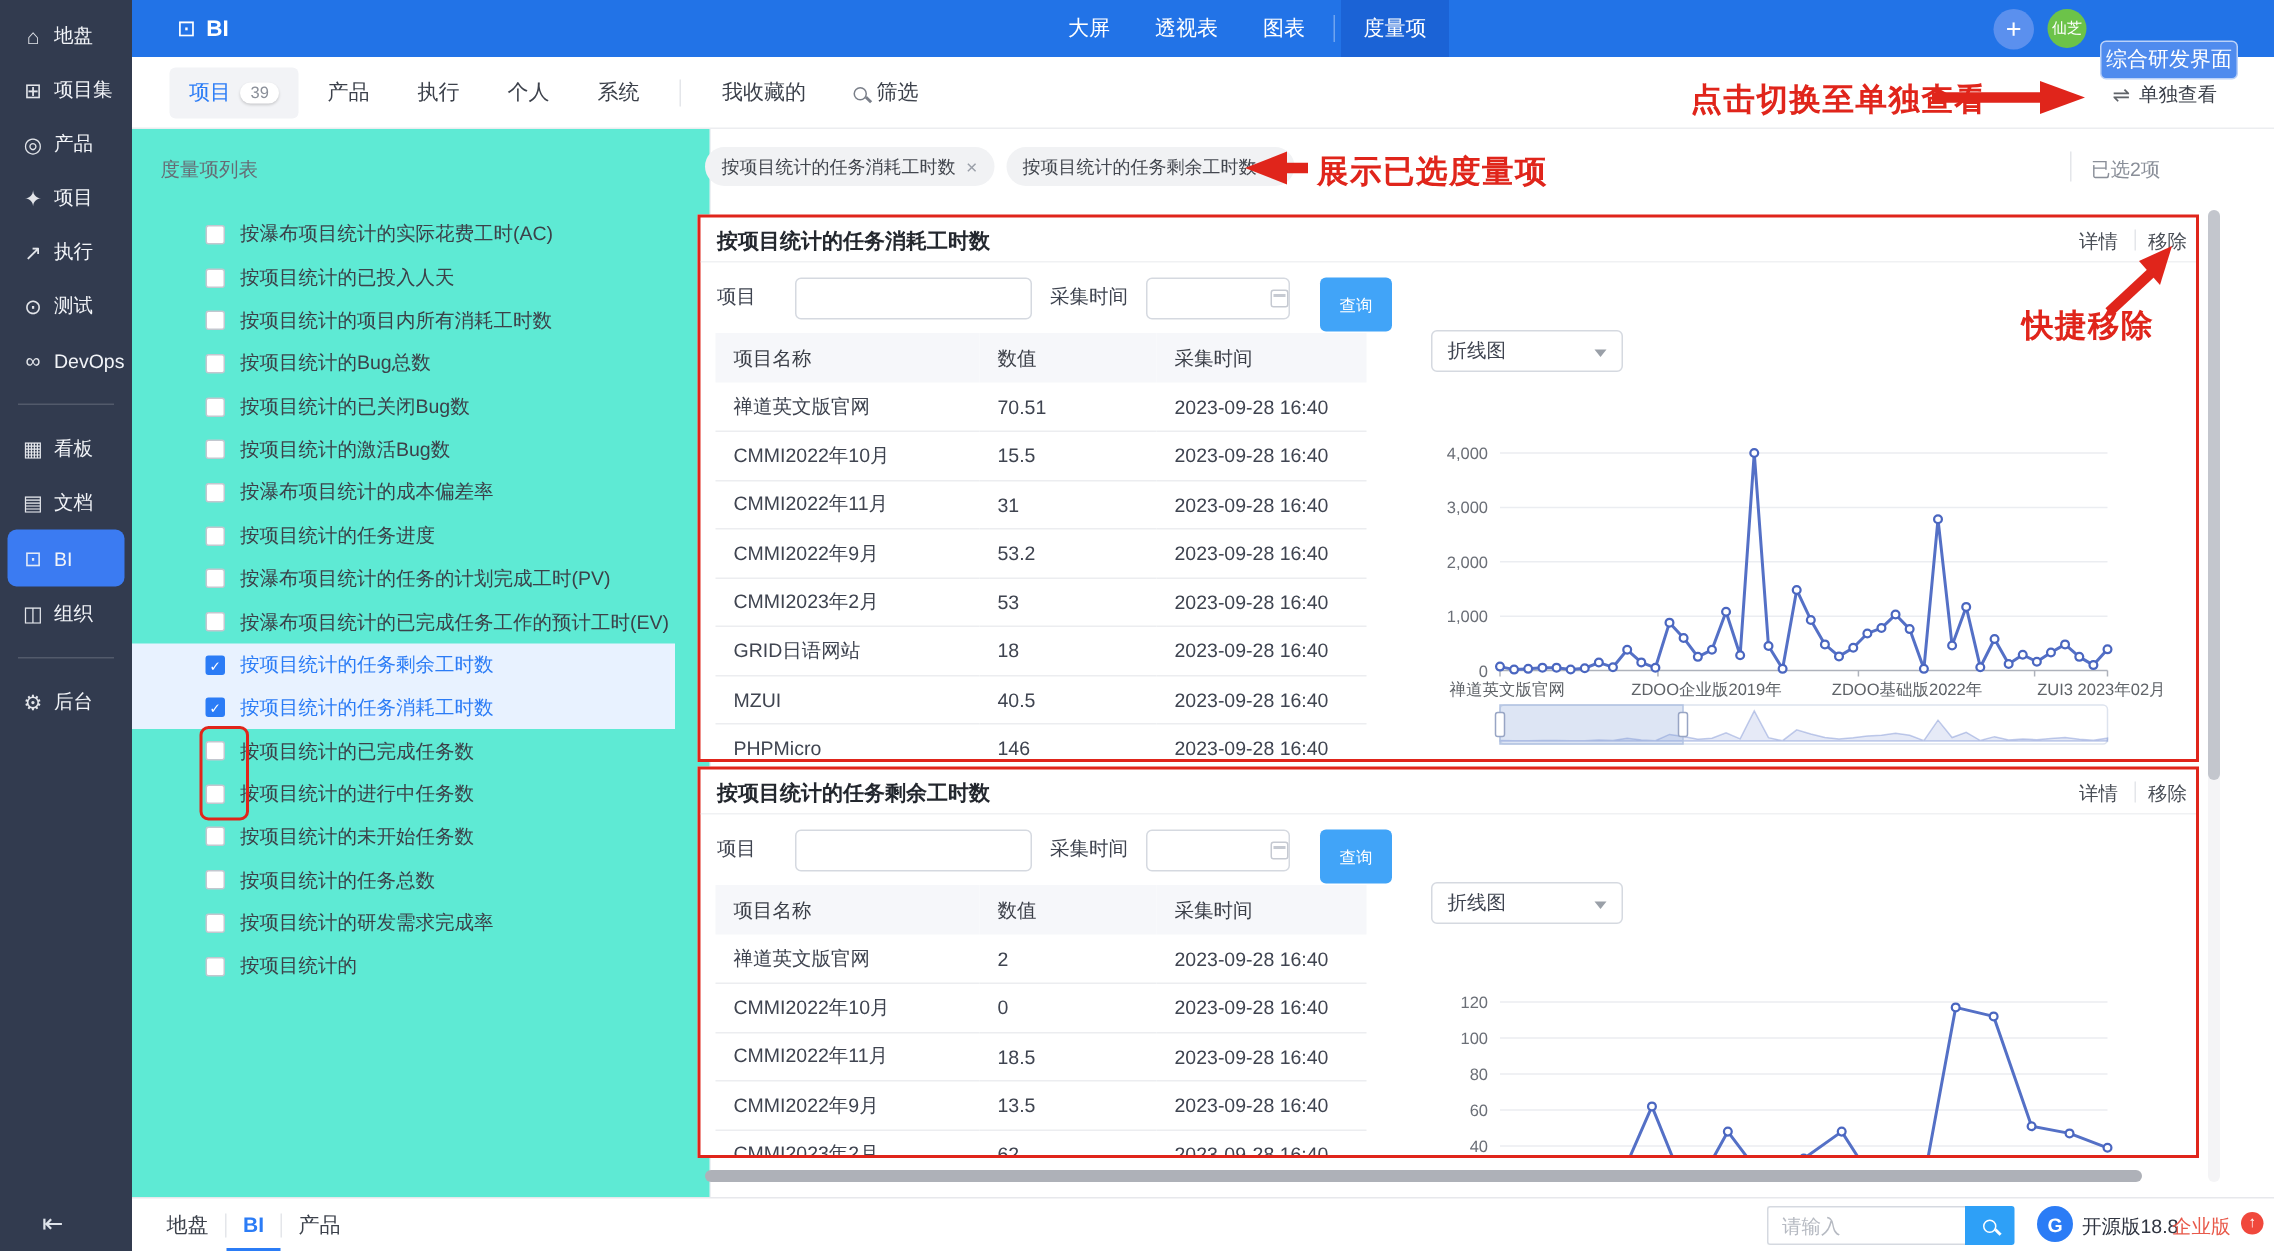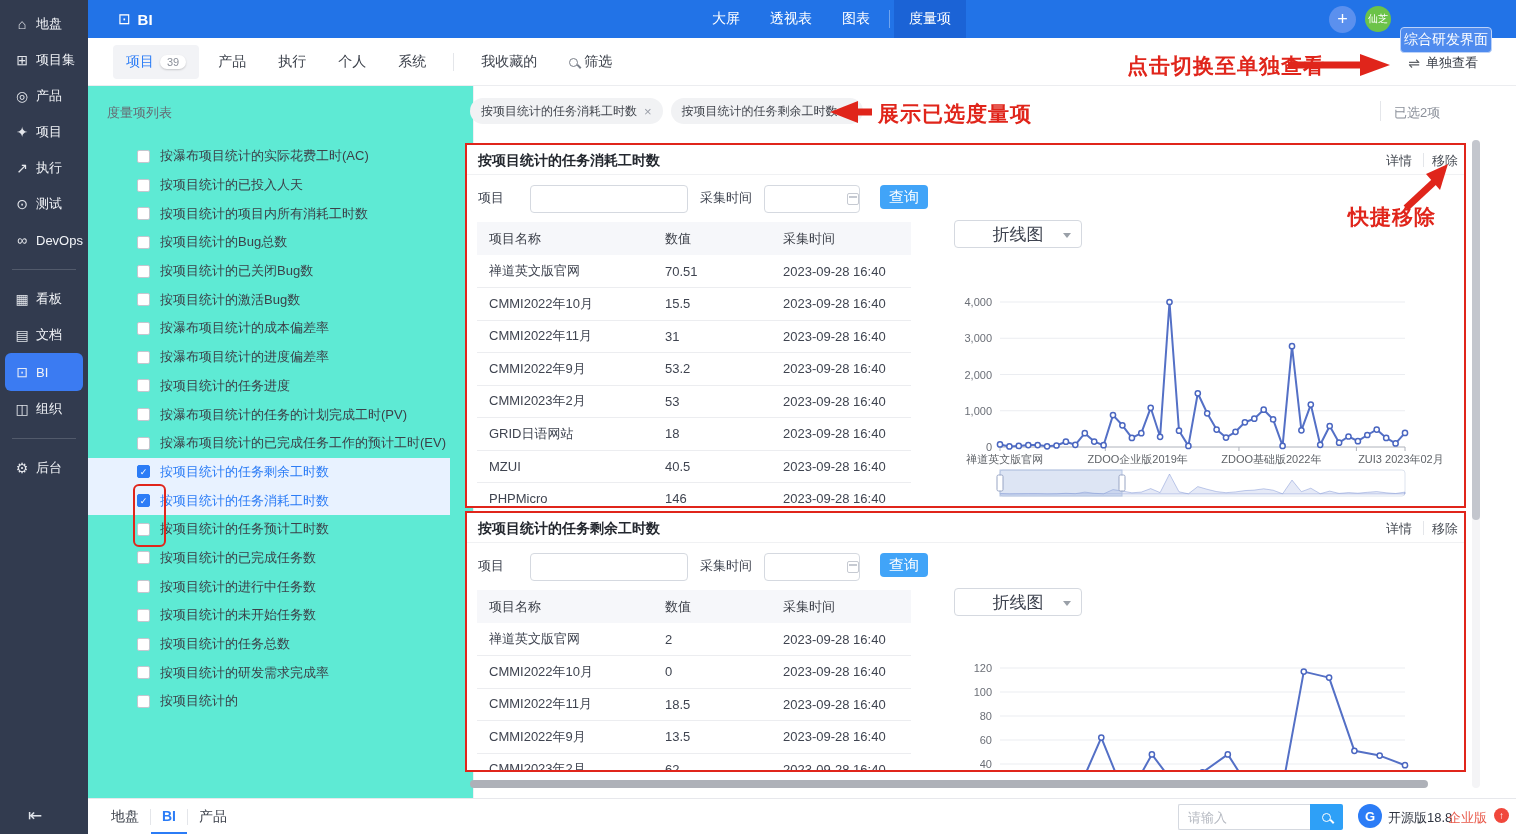"查询" .btn-query { font-size: 15px -> 11px; height: 24px -> 36px }
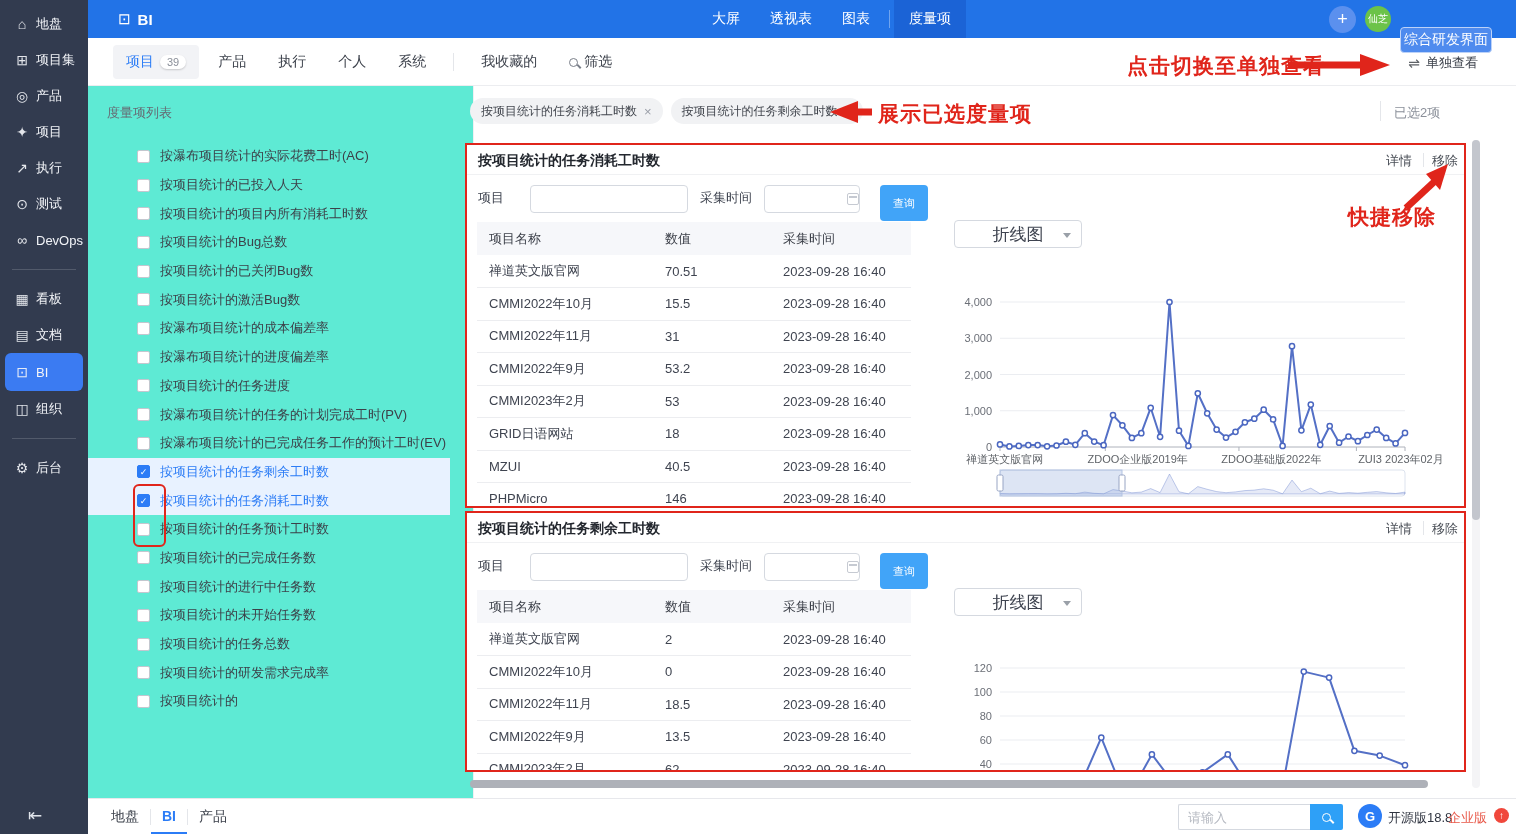"折线图" .chart-select { font-size: 17px -> 13px; justify-content: center -> none }
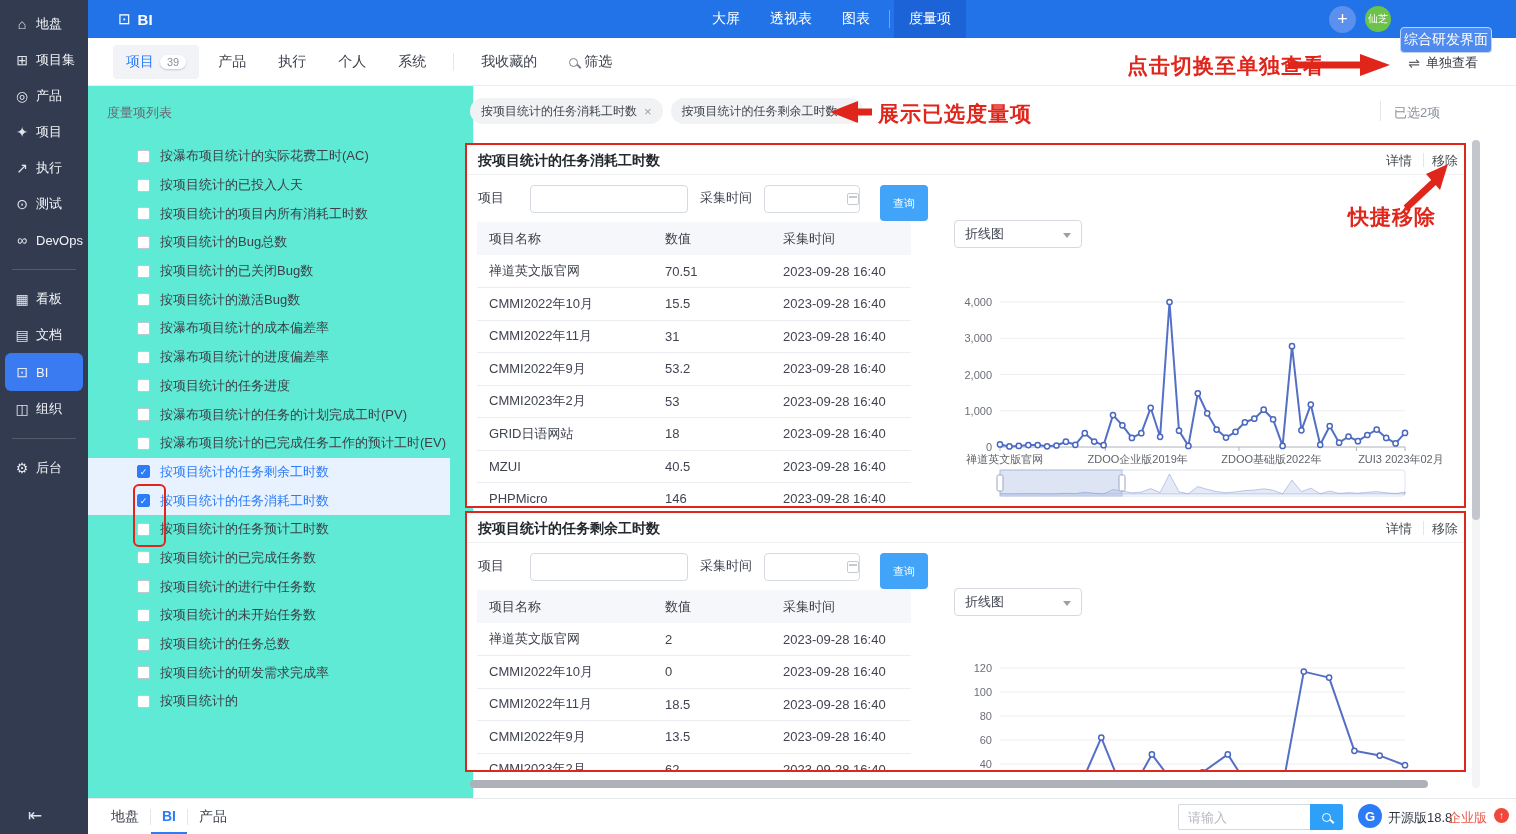"按瀑布项目统计的进度偏差率" div.mp-item { html: <div> <span></span> <span>按瀑布项目统计的进度偏差率</span> </div> -> none }
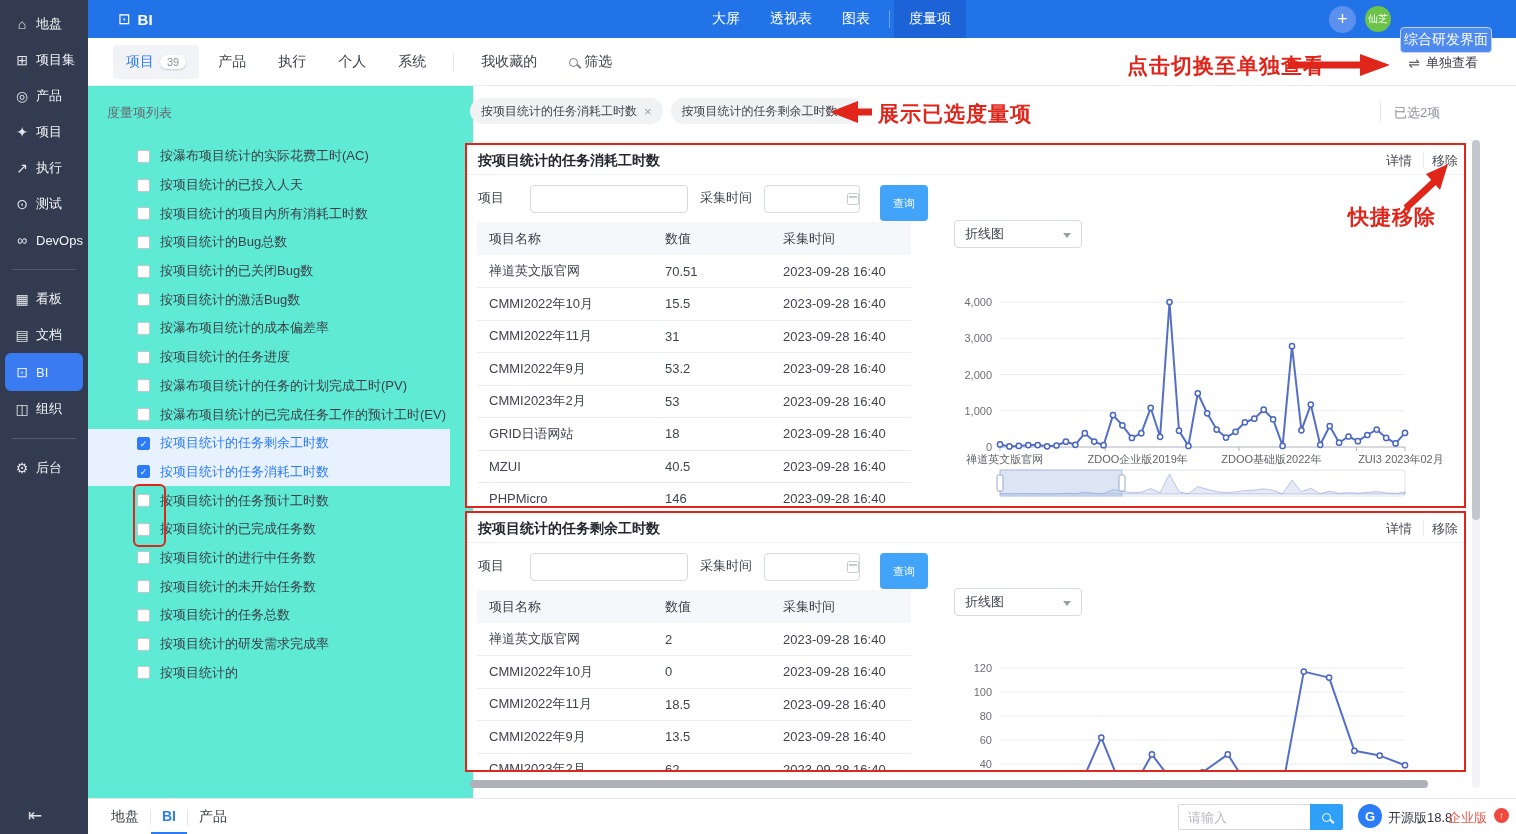"按项目统计的任务预计工时数" div.mp-item { html: <div> <span></span> <span>按项目统计的任务预计工时数</span> </div> -> none }
